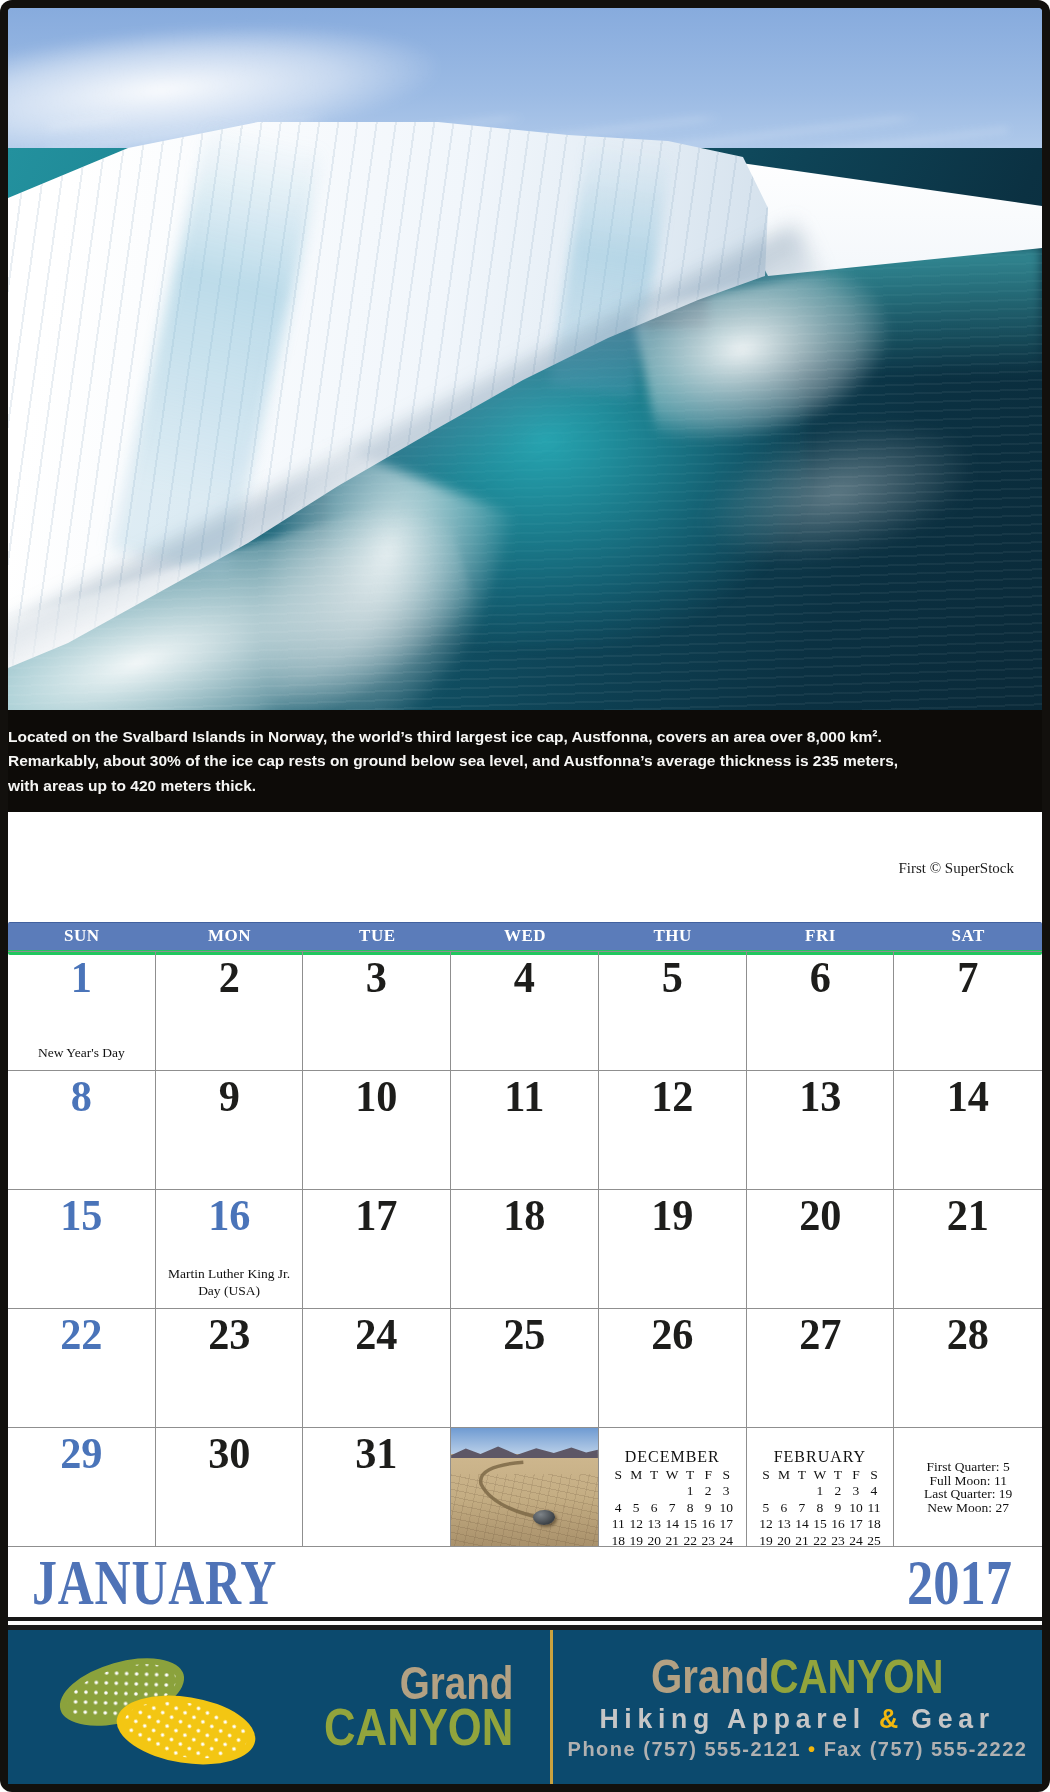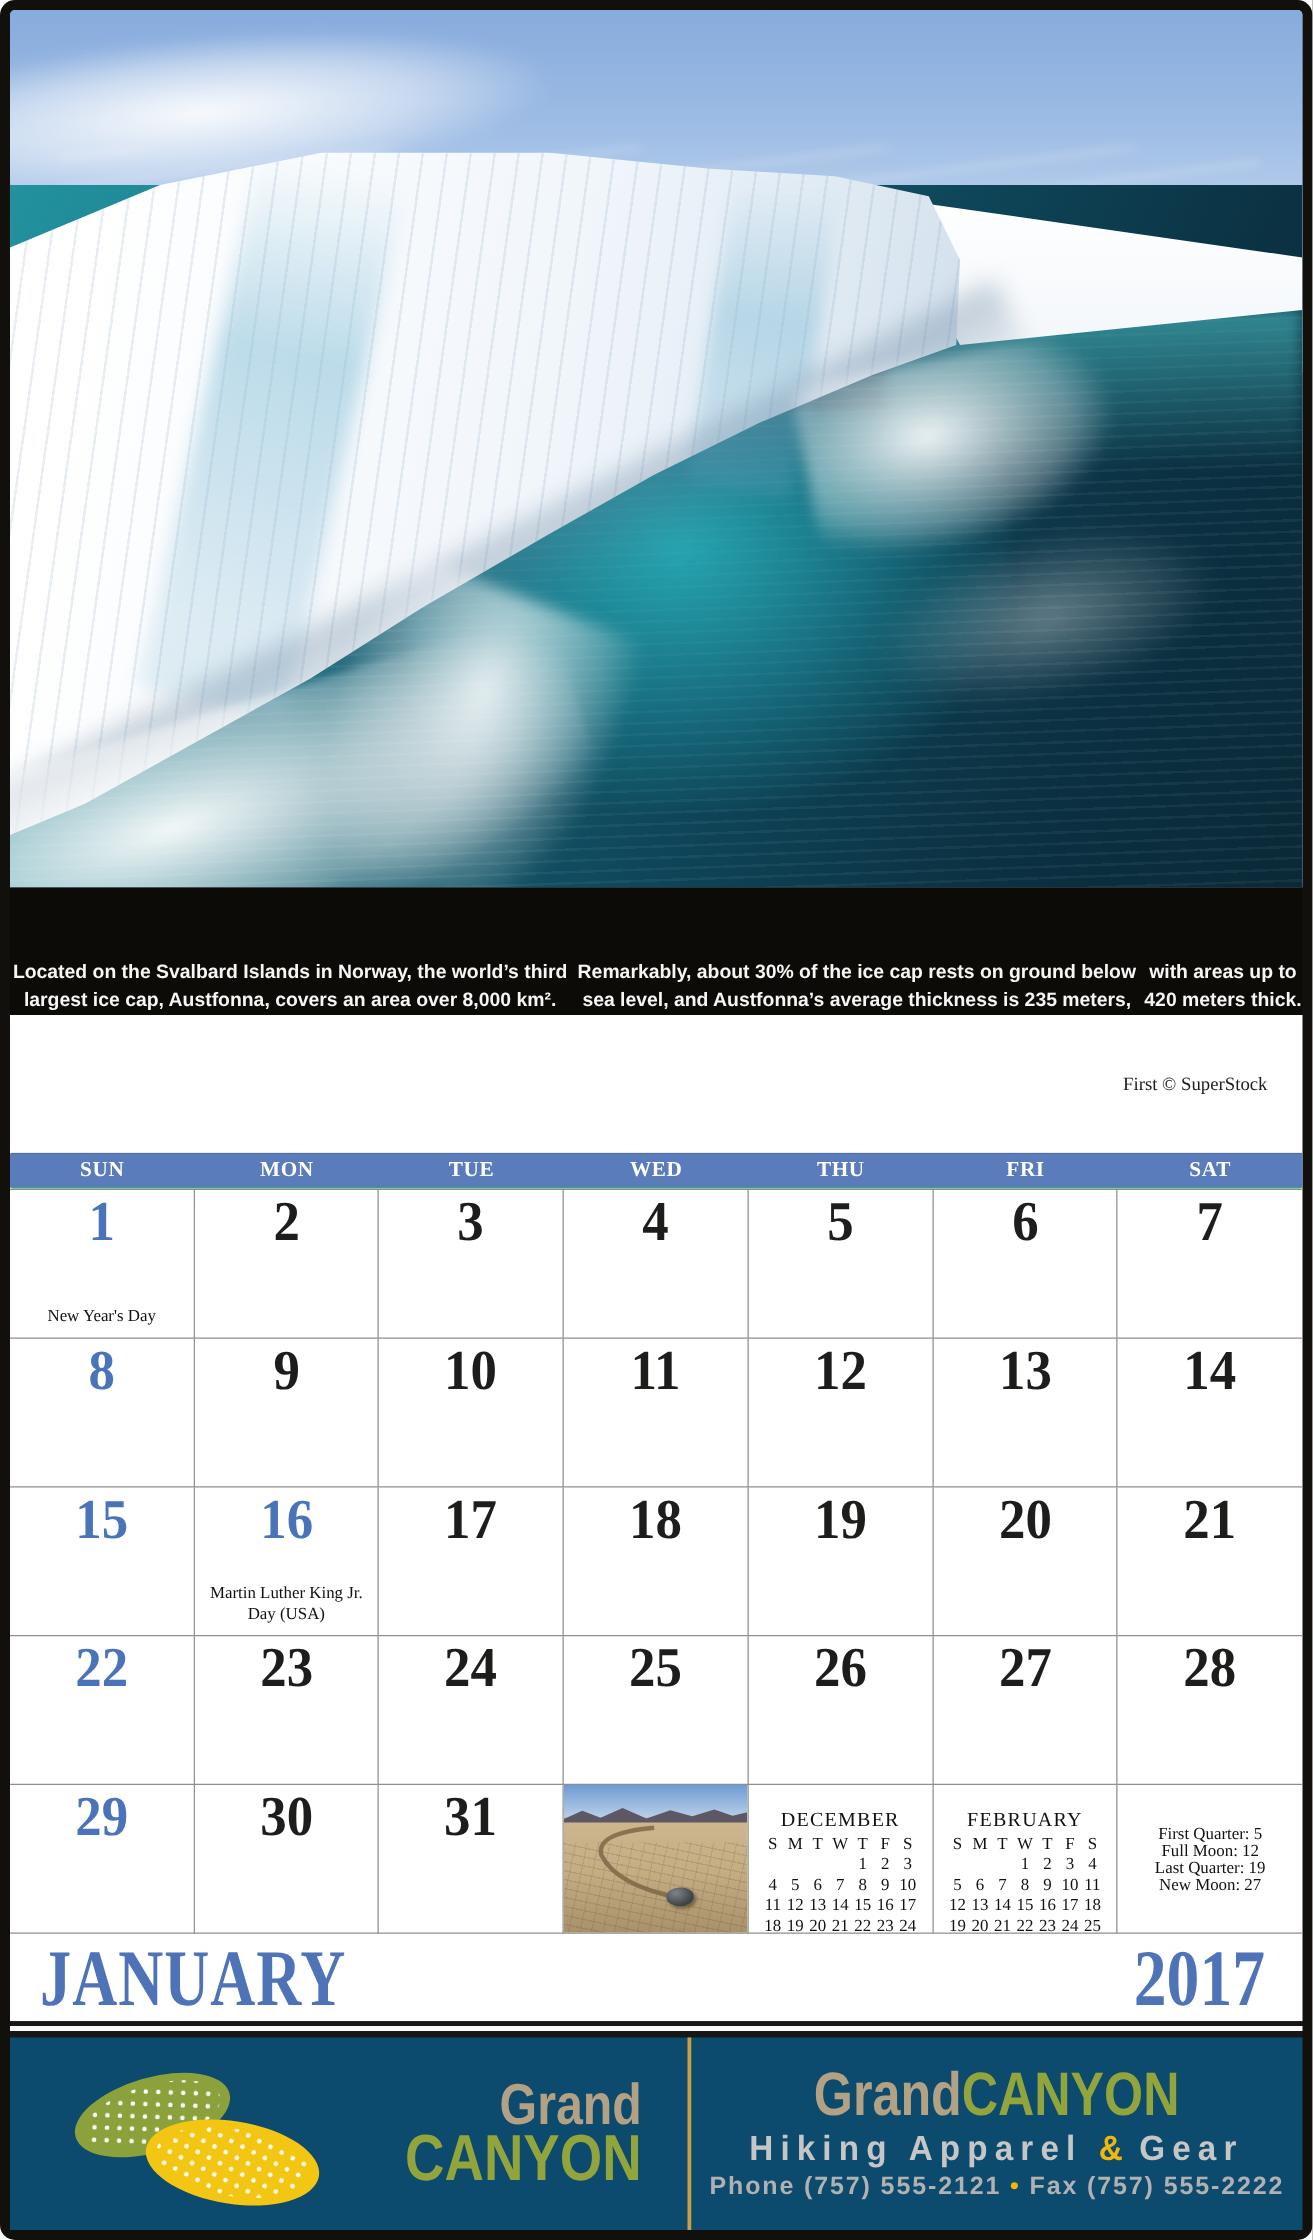"Located on the Svalbard Islands" .caption { align-items: flex-end -> flex-start; flex-direction: none -> column }
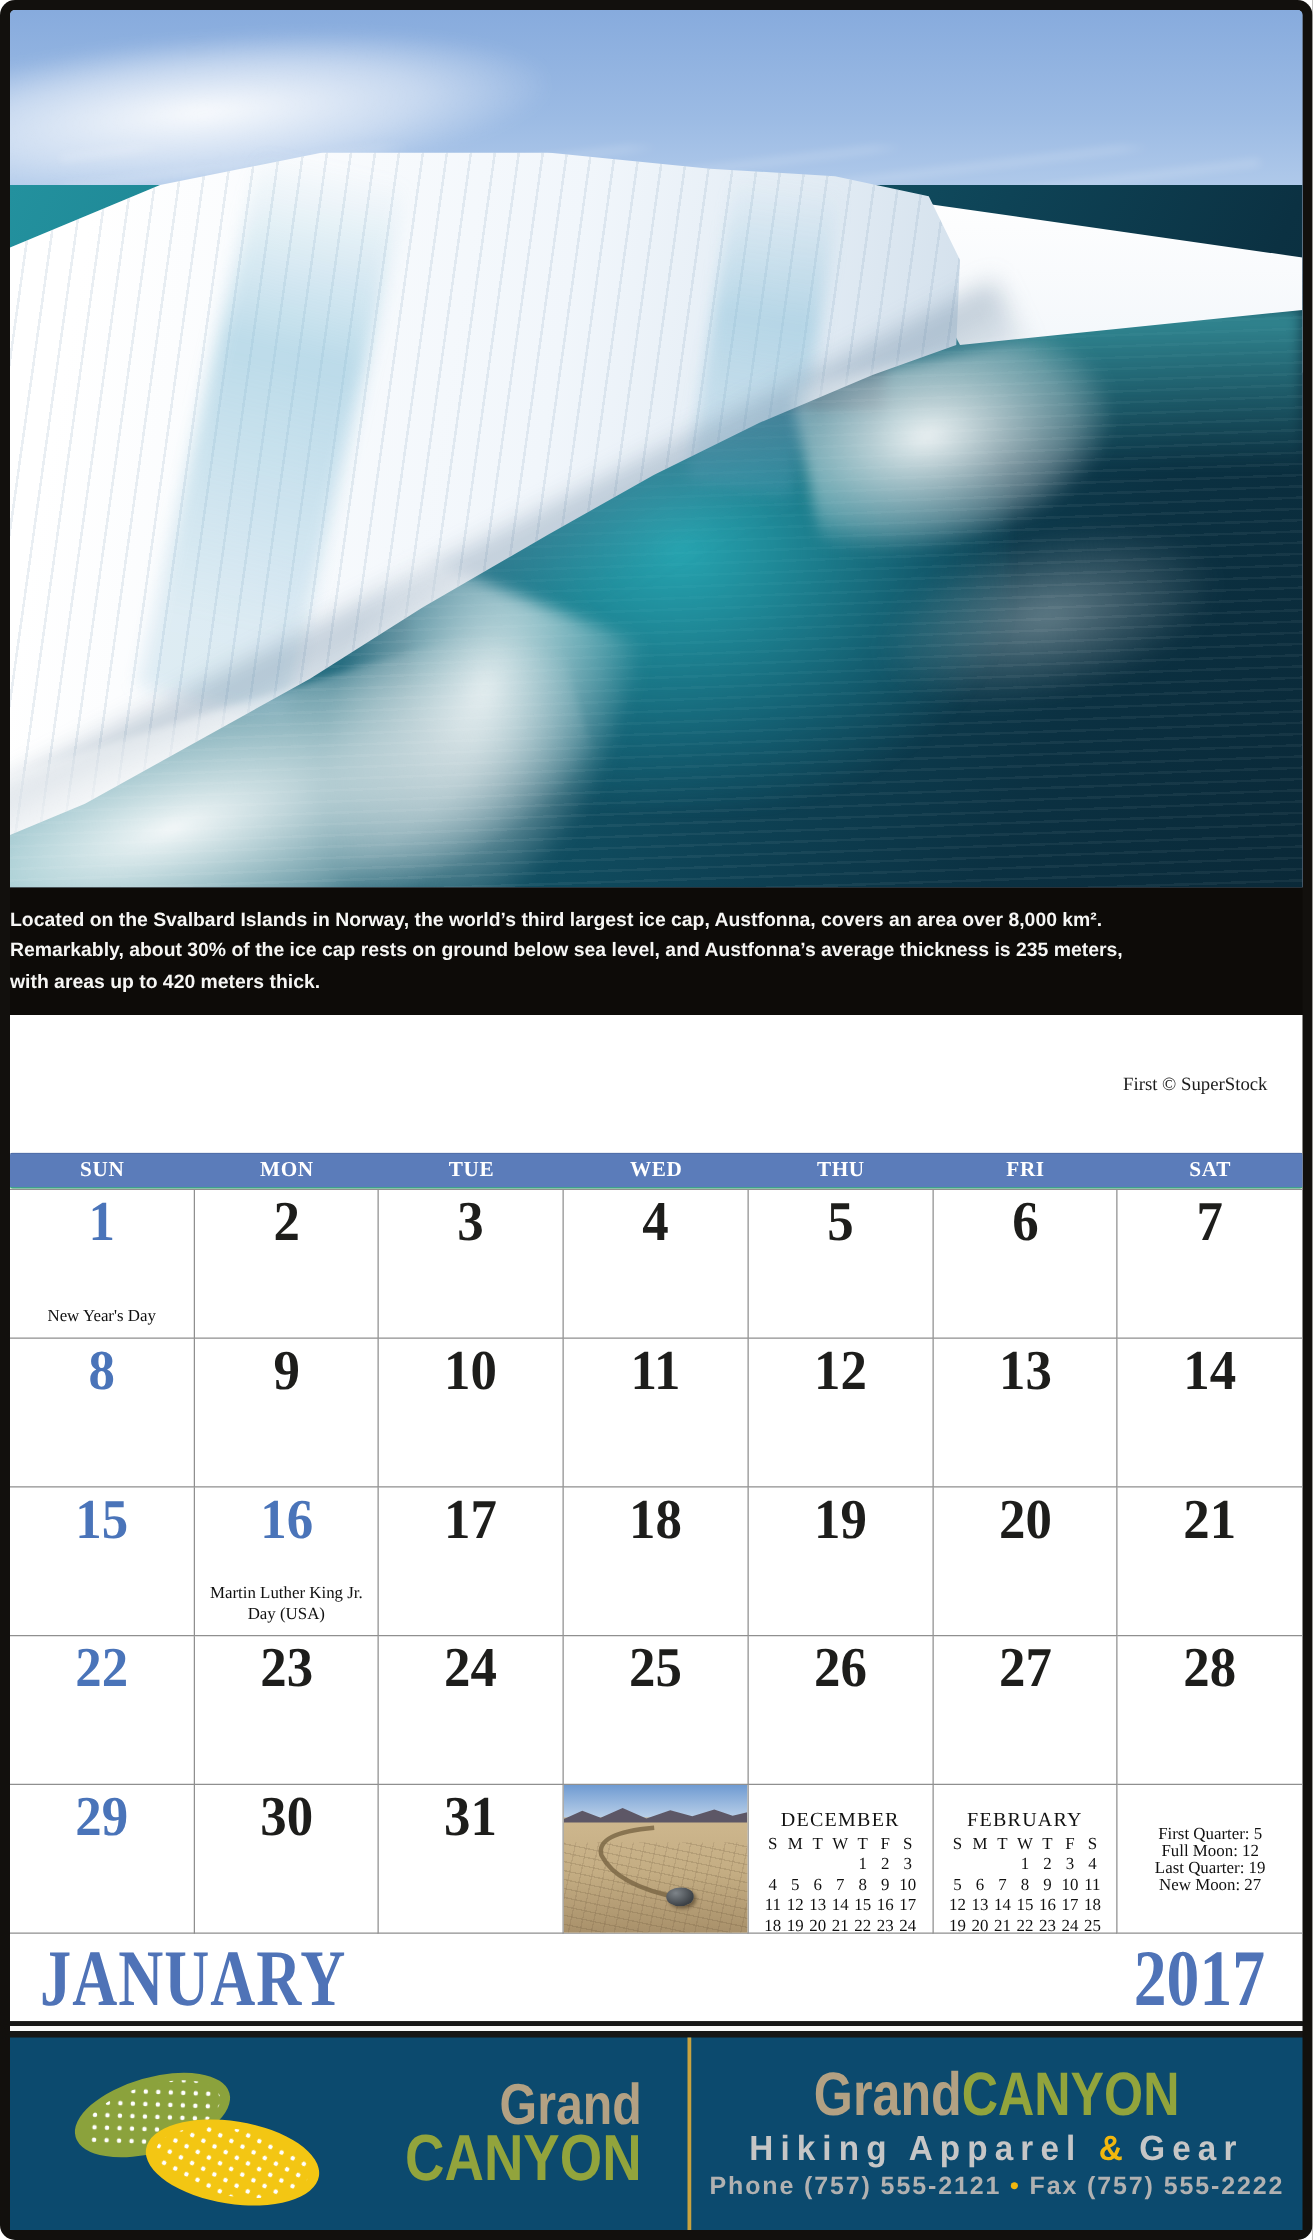"SUN" .daybar { border-bottom: 1px solid #22c55e -> 5px solid #22c55e }
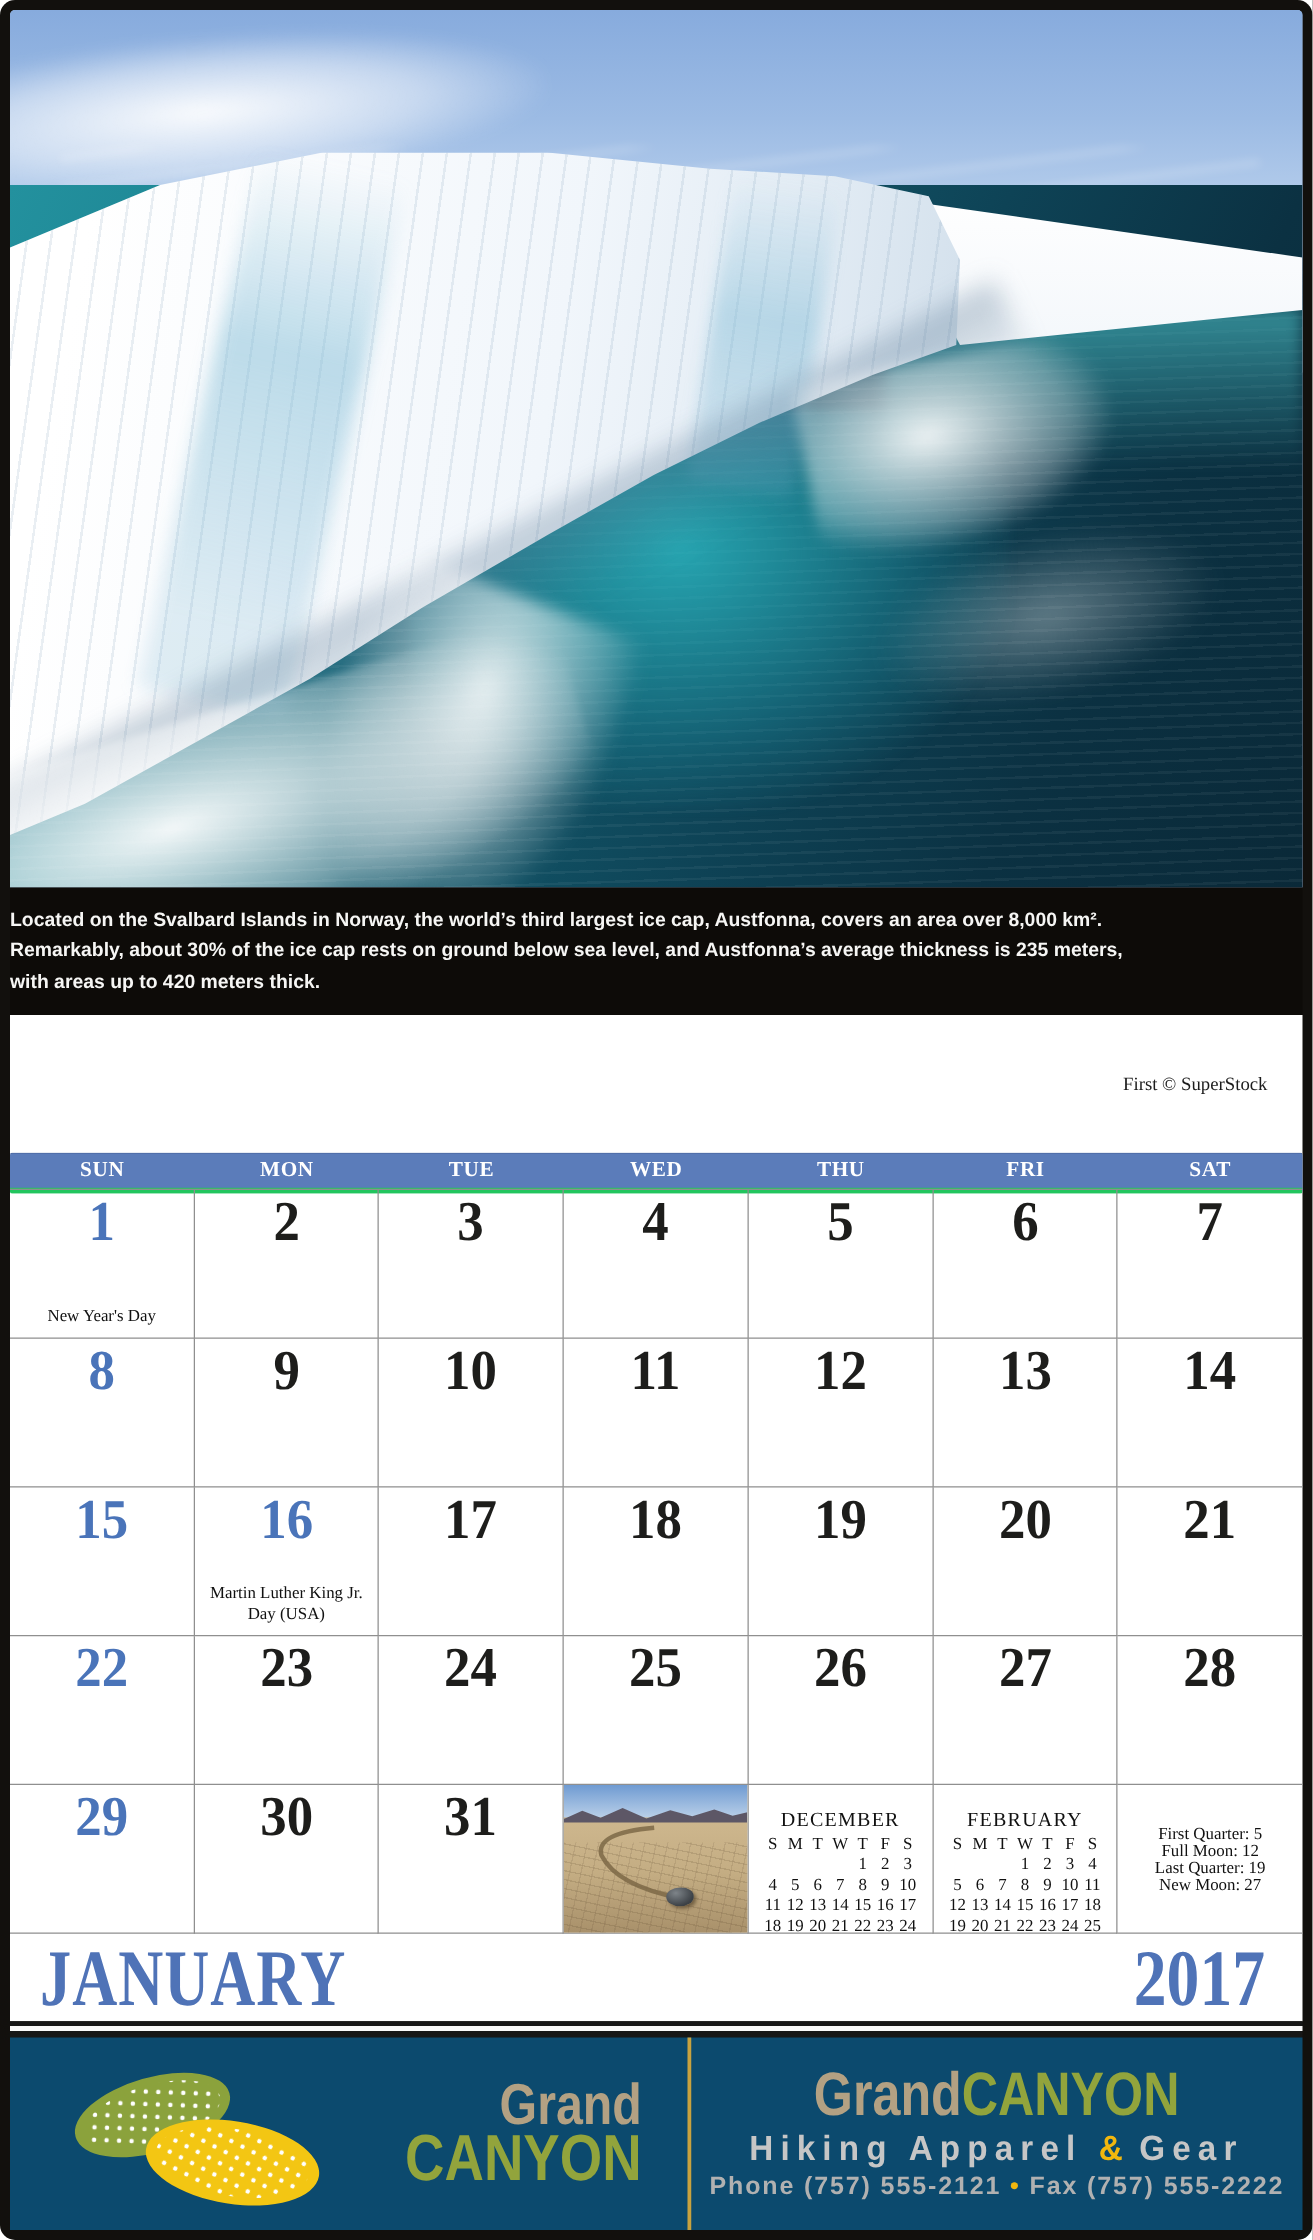"Full Moon: 12" div { text: 12 -> 11 }
